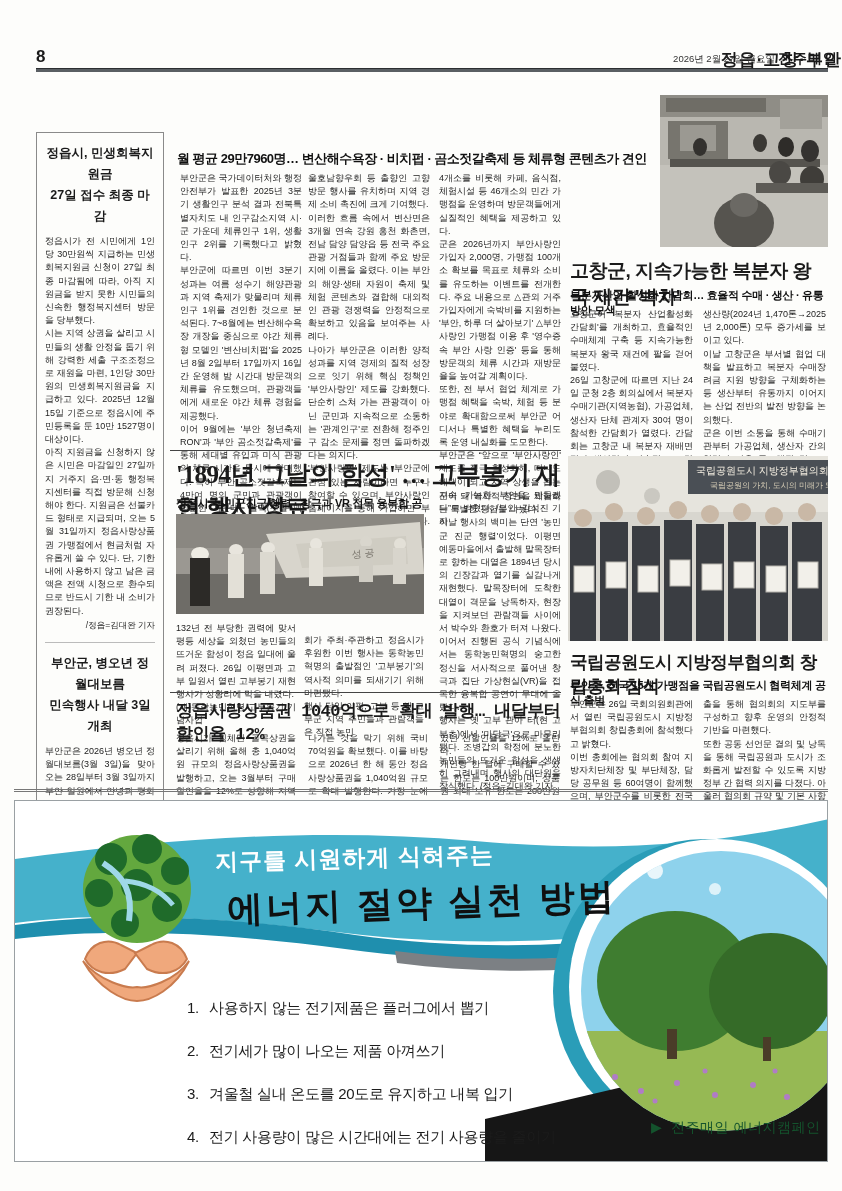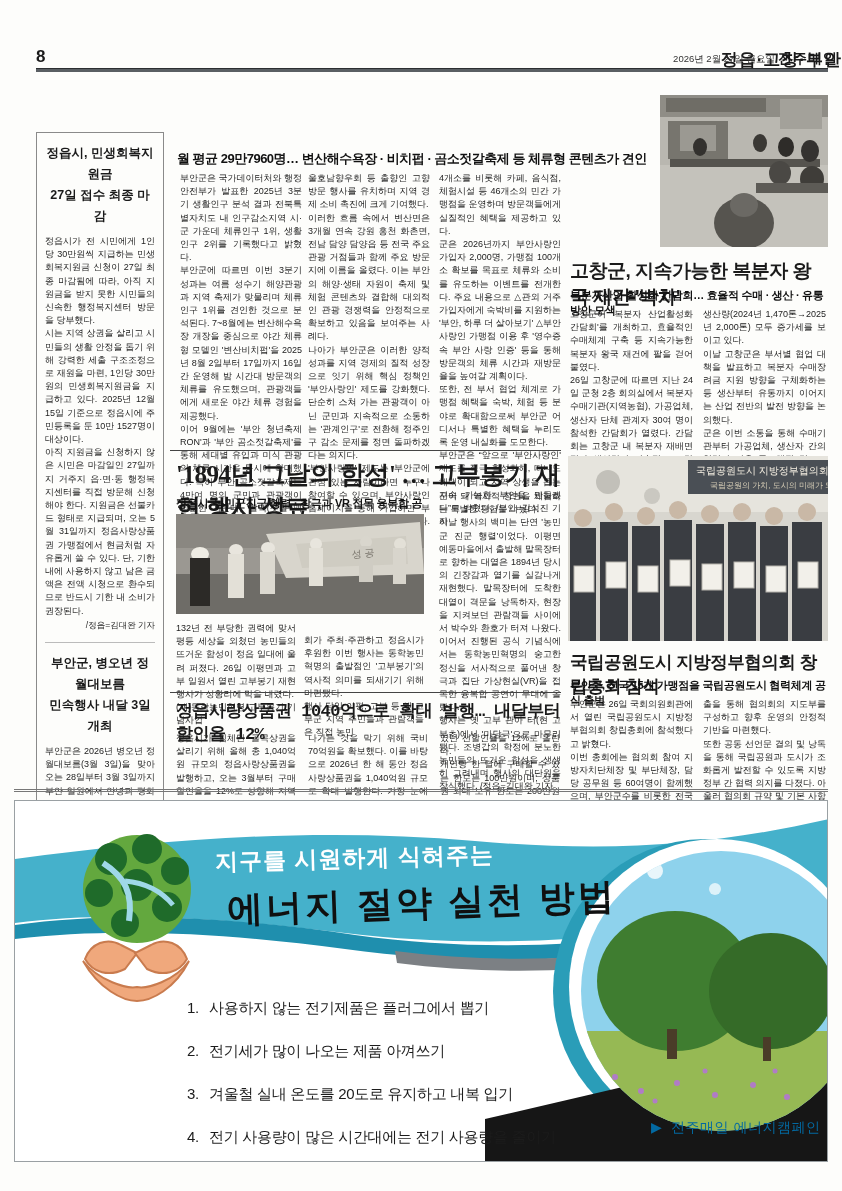"▶ 전주매일 에너지캠페인" .camp { color: #0369a1 -> #14532d }
